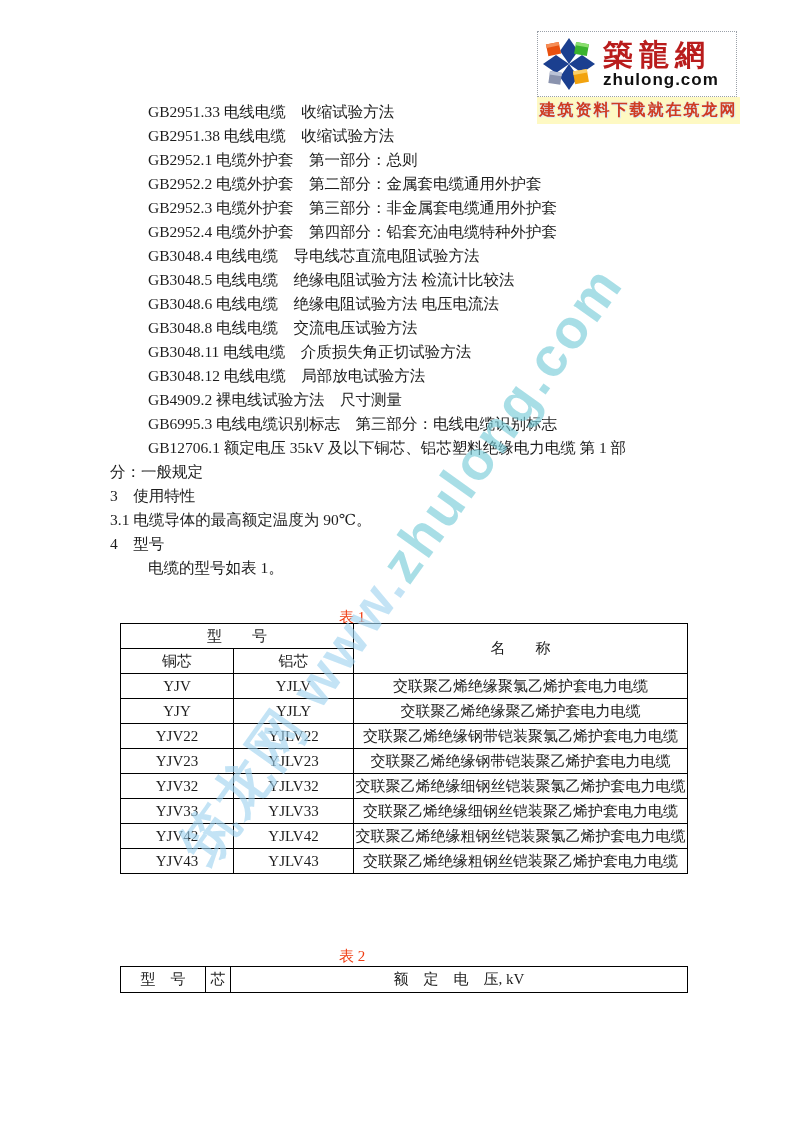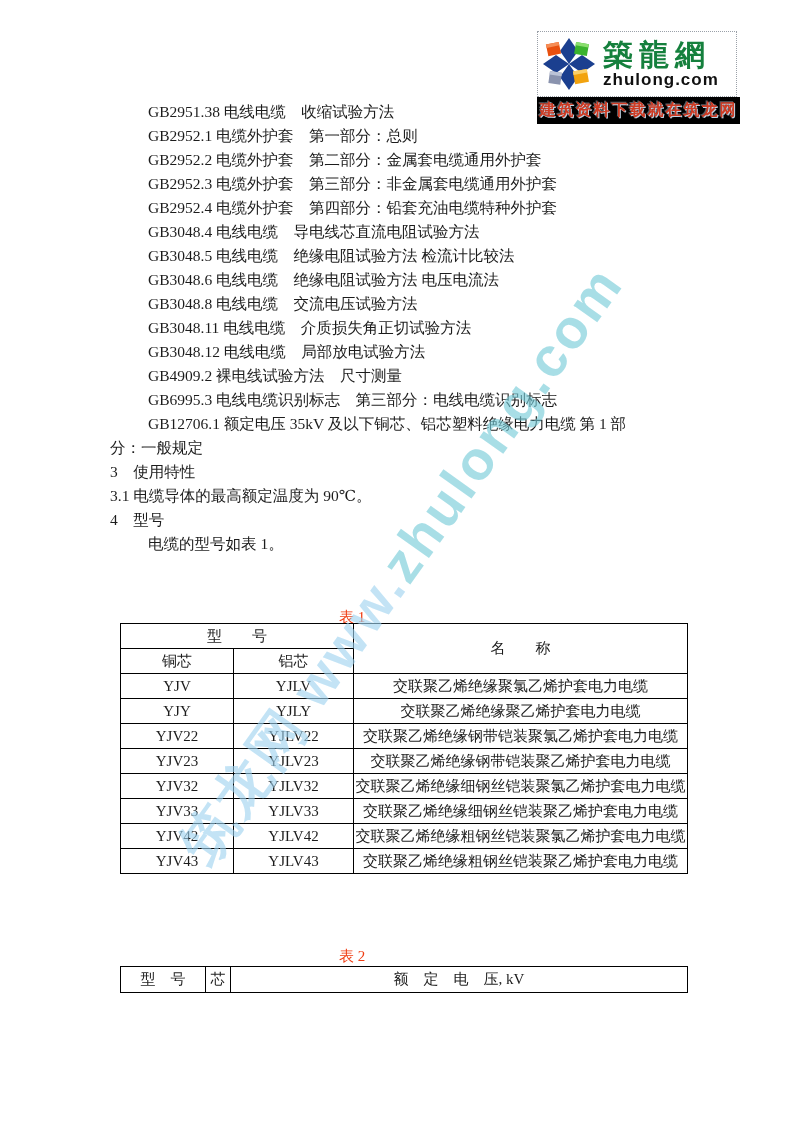"築龍網" .brand-cn { color: #15803d -> #b91c1c }
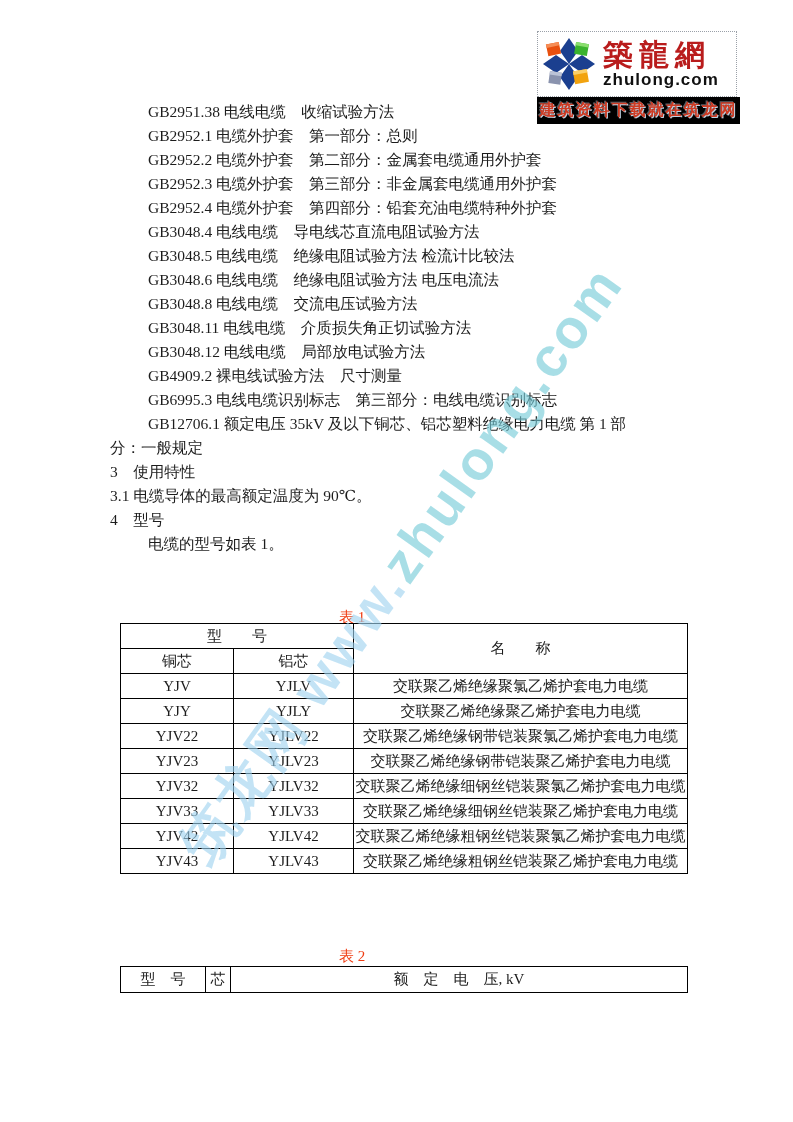"GB2951.33 电线电缆 收缩试验方法" div.ln { html: none -> <div>GB2951.33 电线电缆 收缩试验方法</div> }
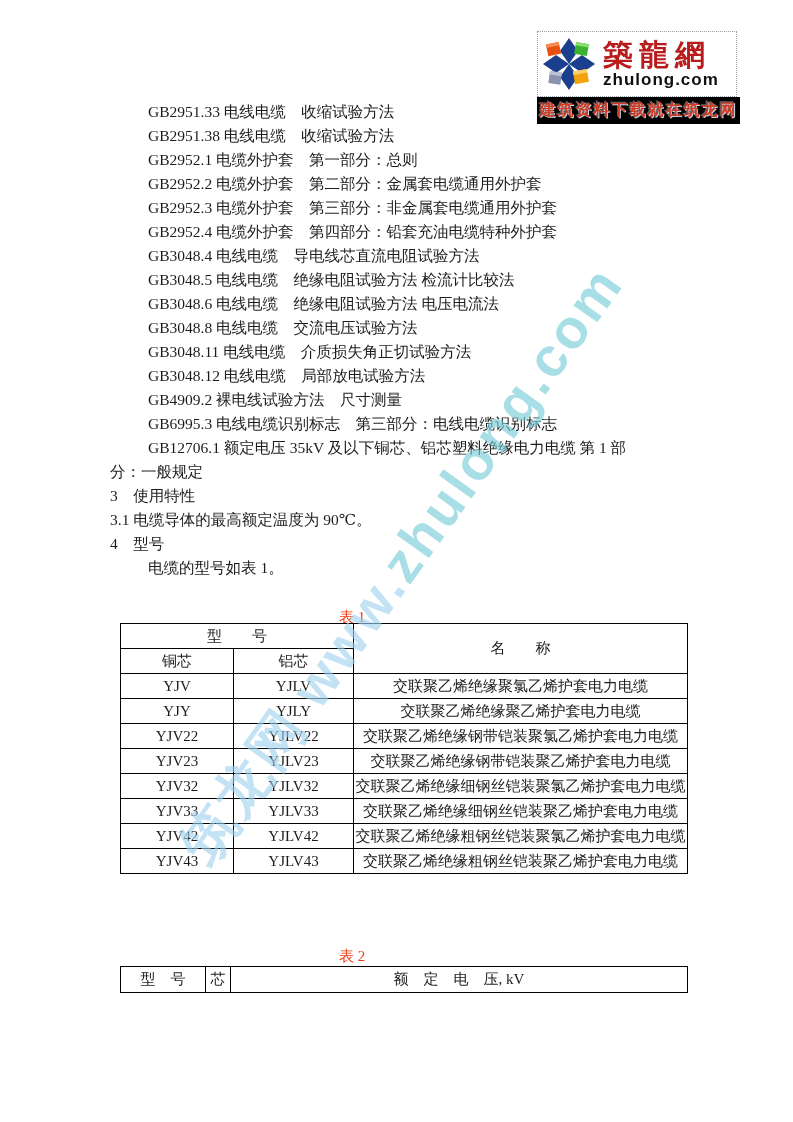"建筑资料下载就在筑龙网" .logo-banner { background: #000000 -> #fef9c3 }
